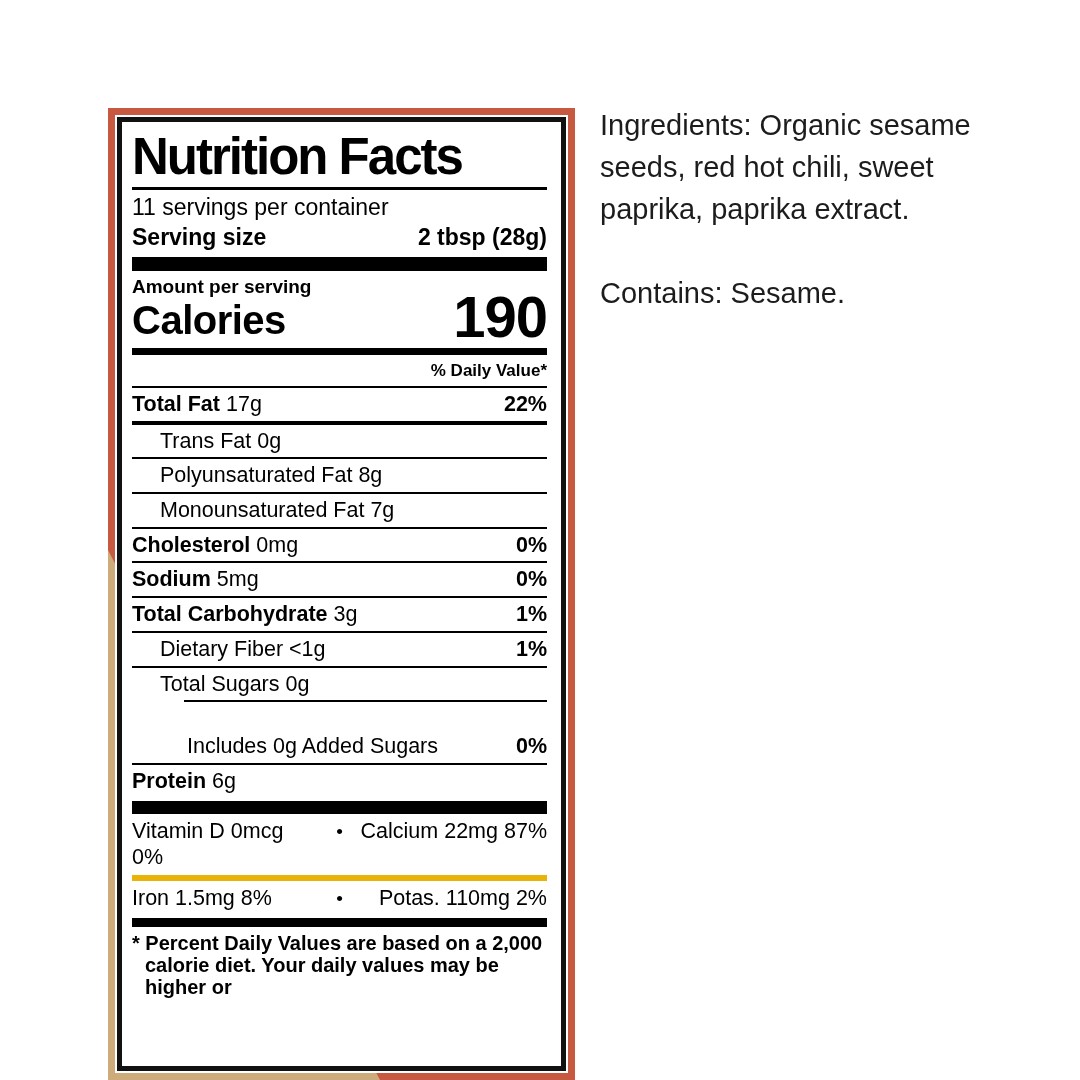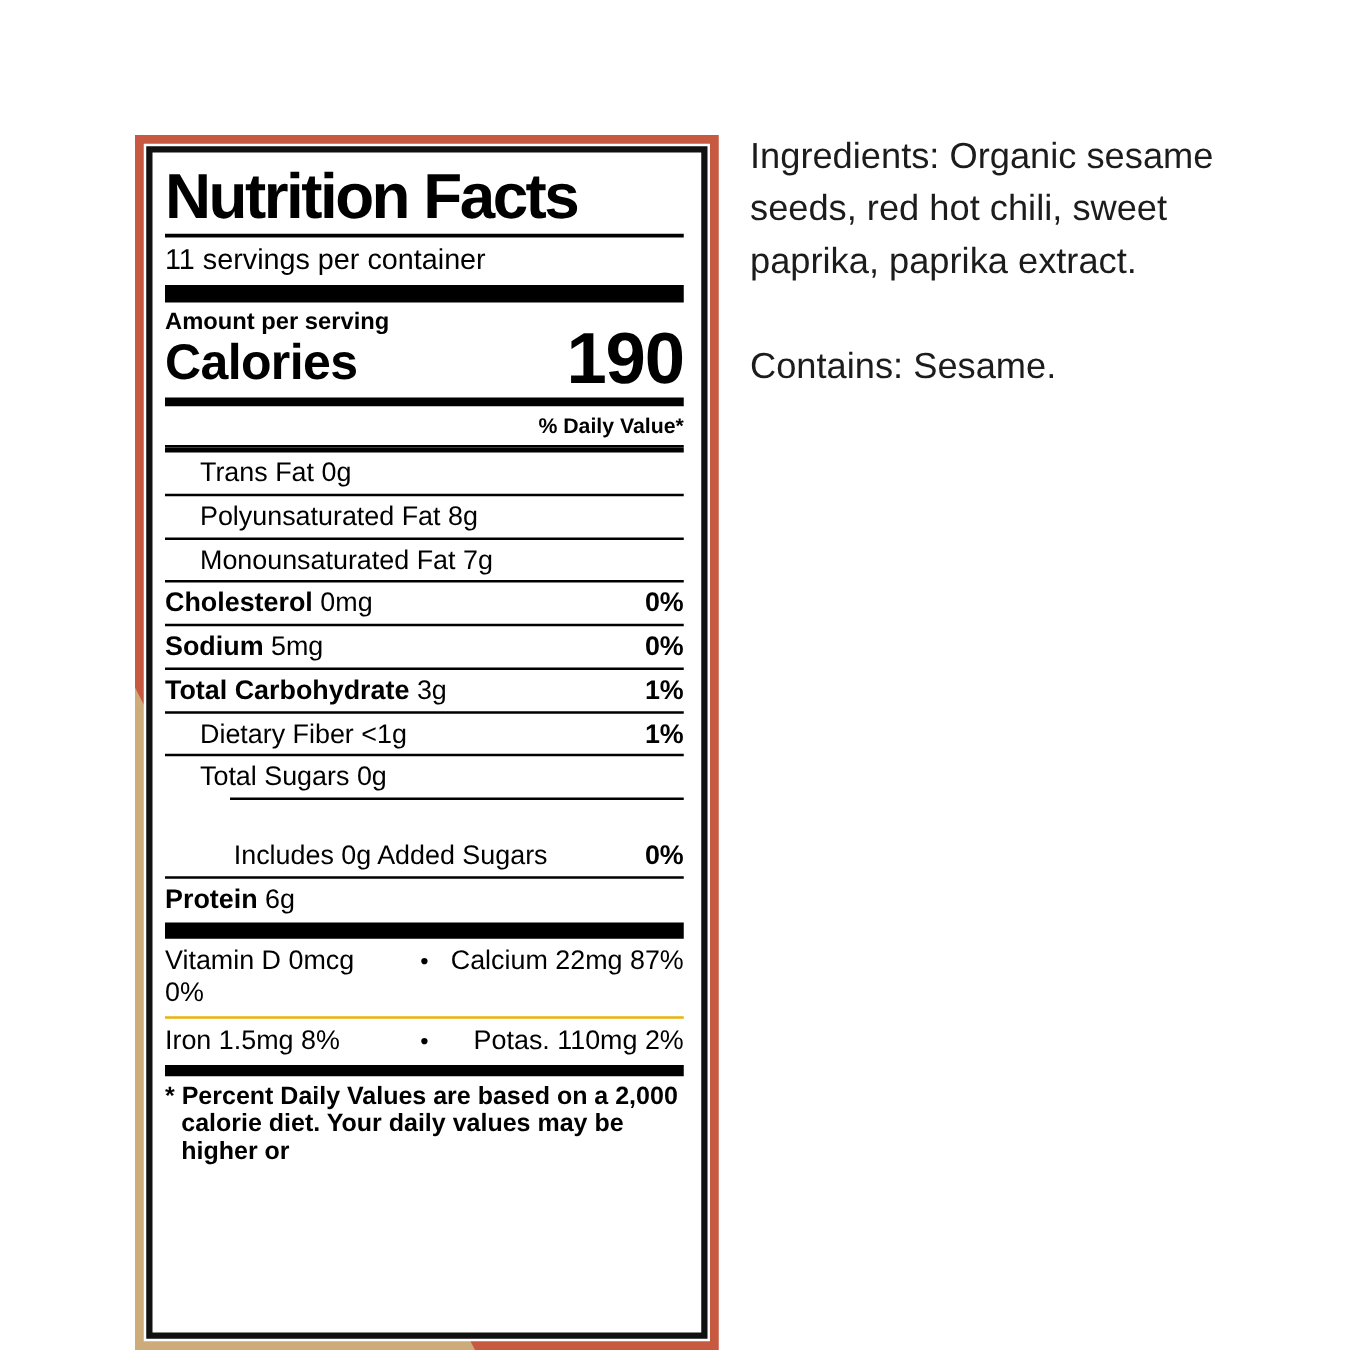"Serving size" div.serving-row { html: none -> <div> <span>Serving size</span> <span>2 tbsp (28g)</span> </div> }
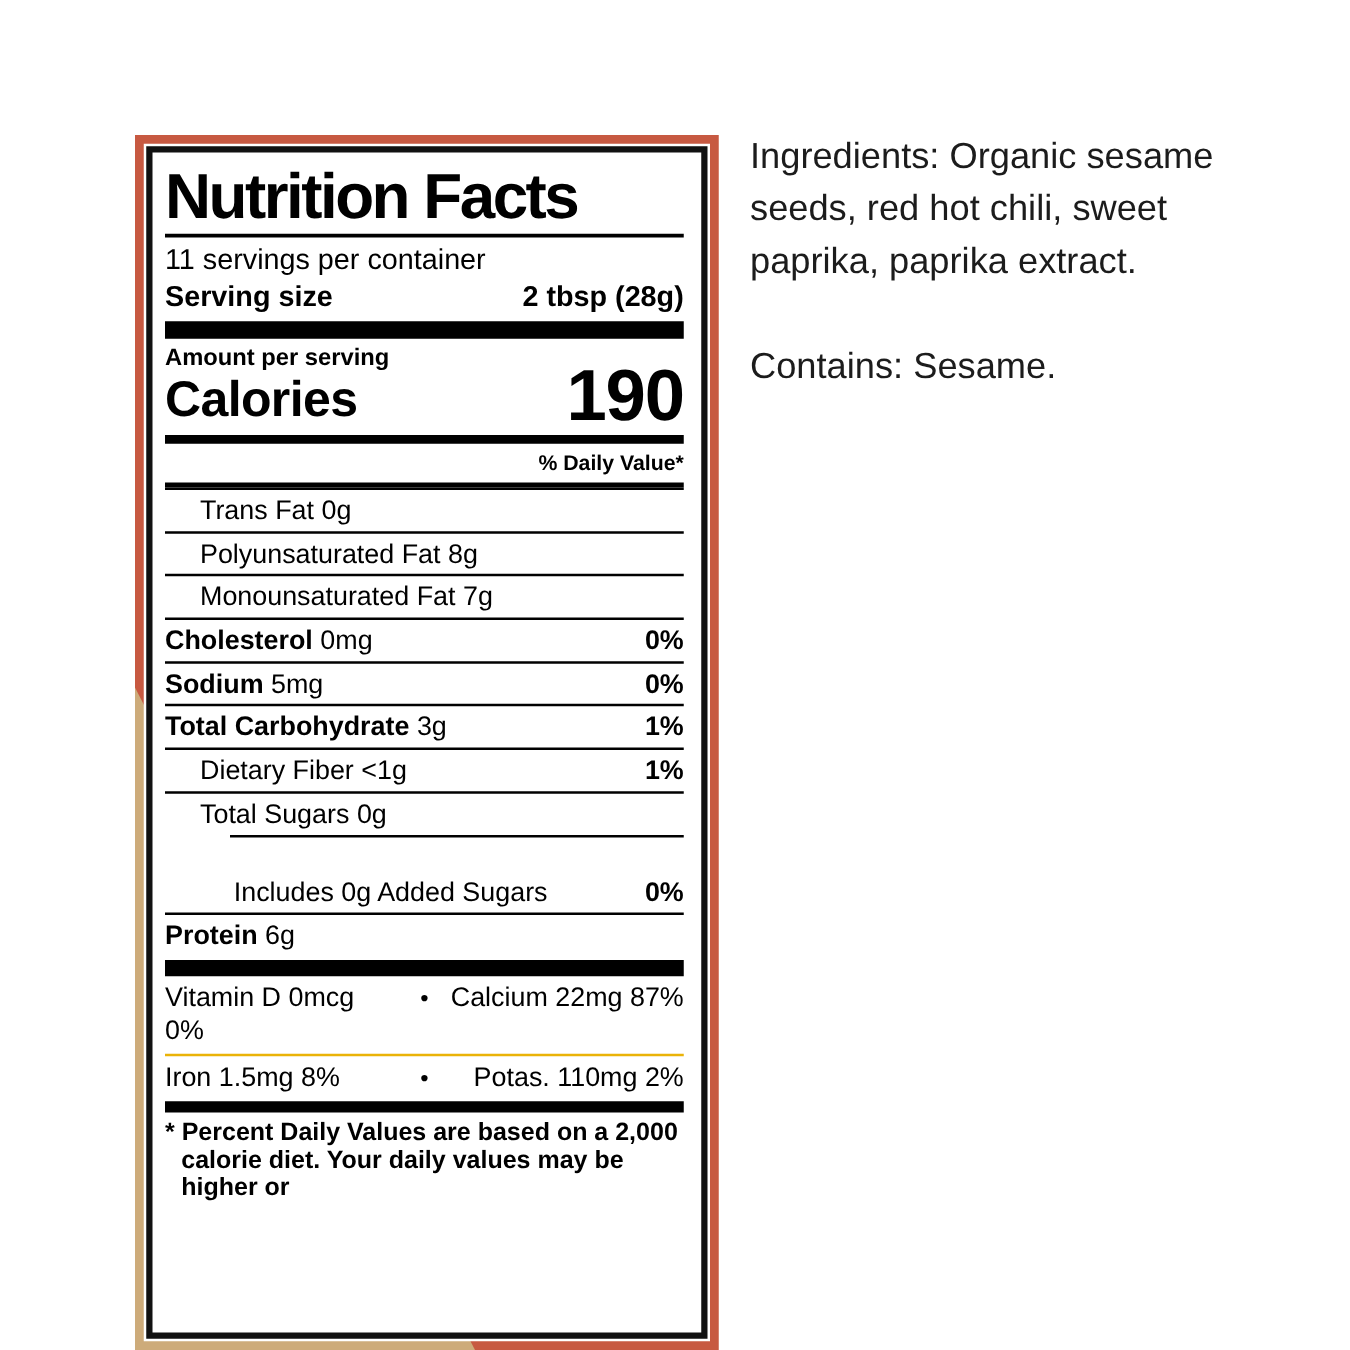"Total Fat 17g" div.nrow { html: none -> <div> <span><span>Total Fat</span> <span>17g</span></span> <span>22%</span> </div> }
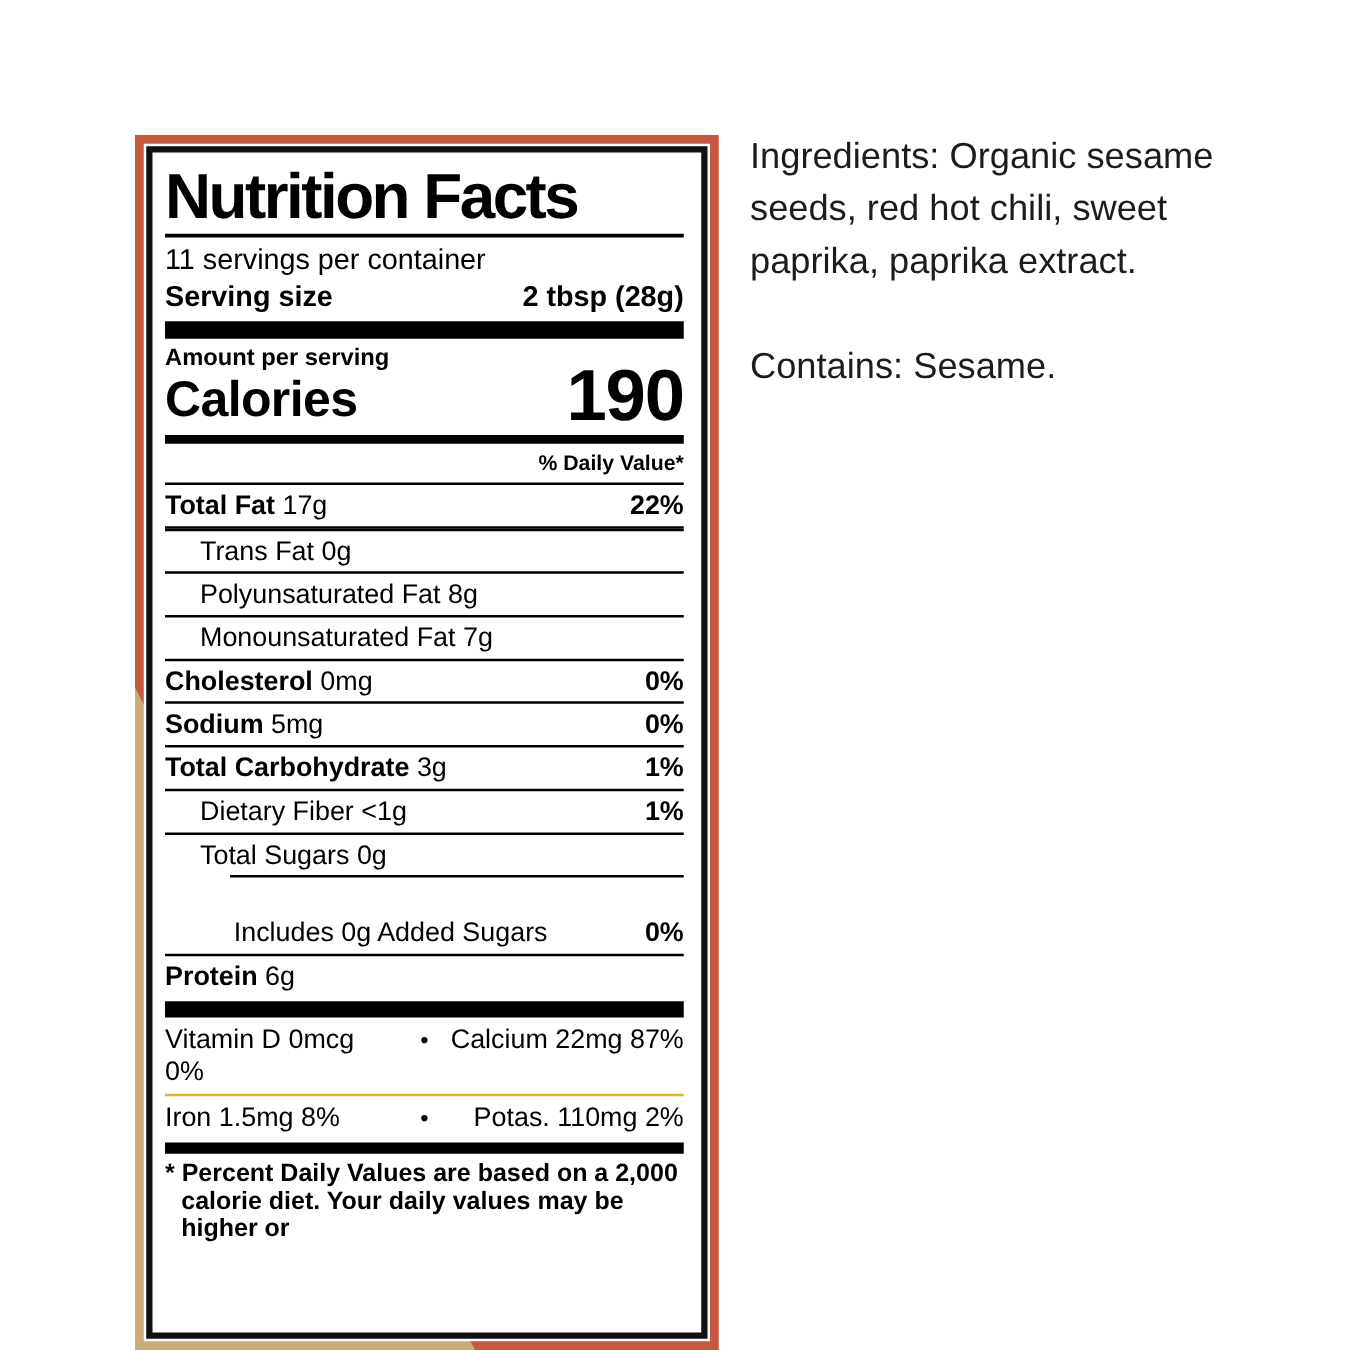"Iron 1.5mg 8%" .mrow + .mrow { border-top: 2px solid #eab308 -> 6px solid #eab308 }
